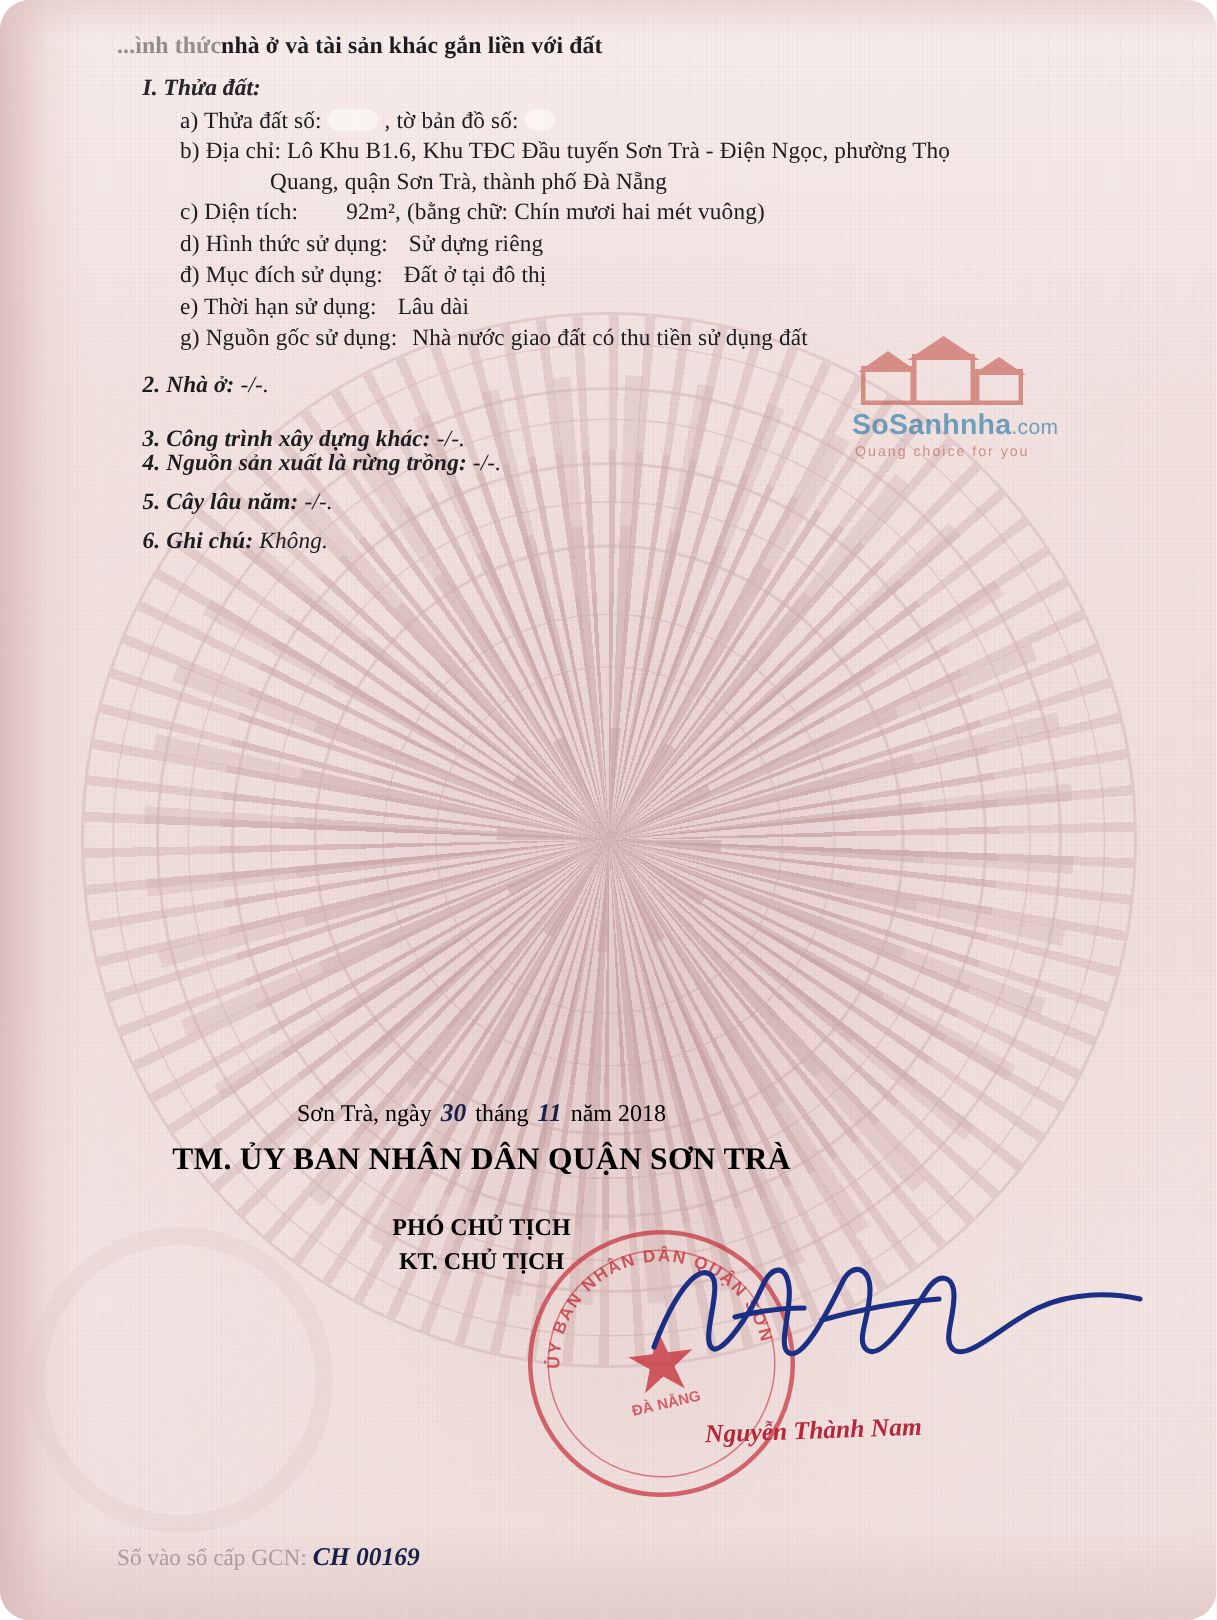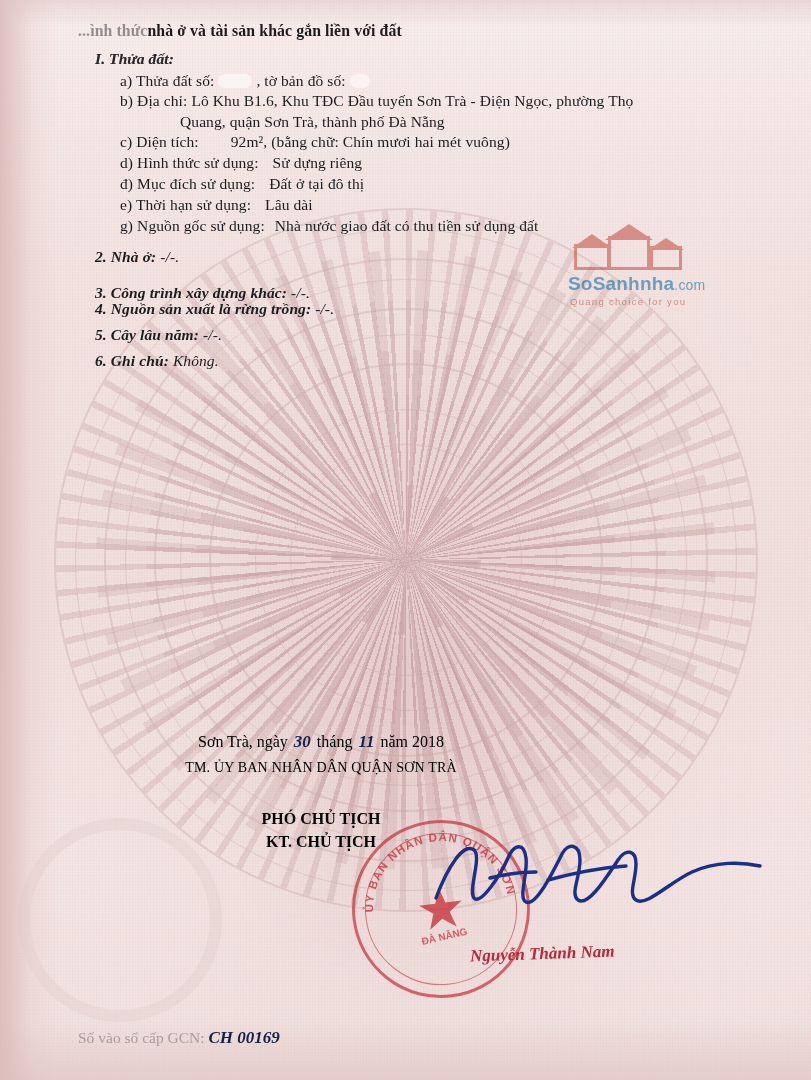"...ình thứcnhà ở và tài" .page { border-radius: none -> 20px }
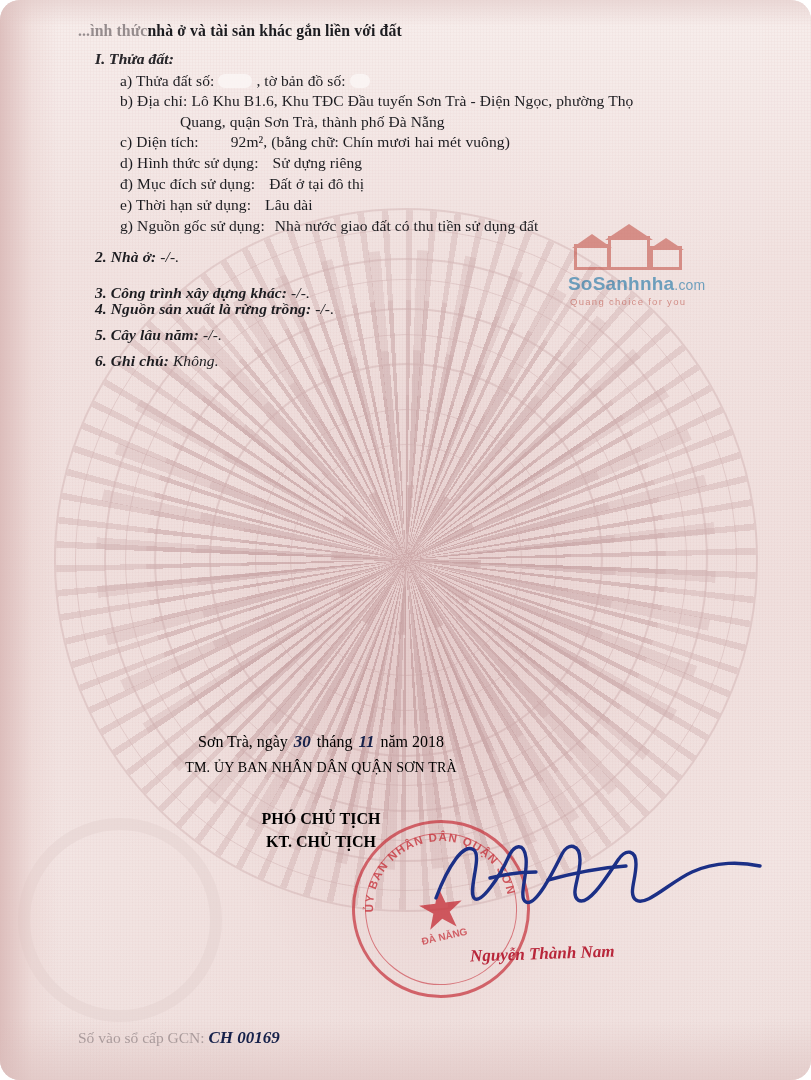"TM. ỦY BAN NHÂN DÂN" .auth { font-size: 14px -> 21px; font-weight: normal -> bold }
